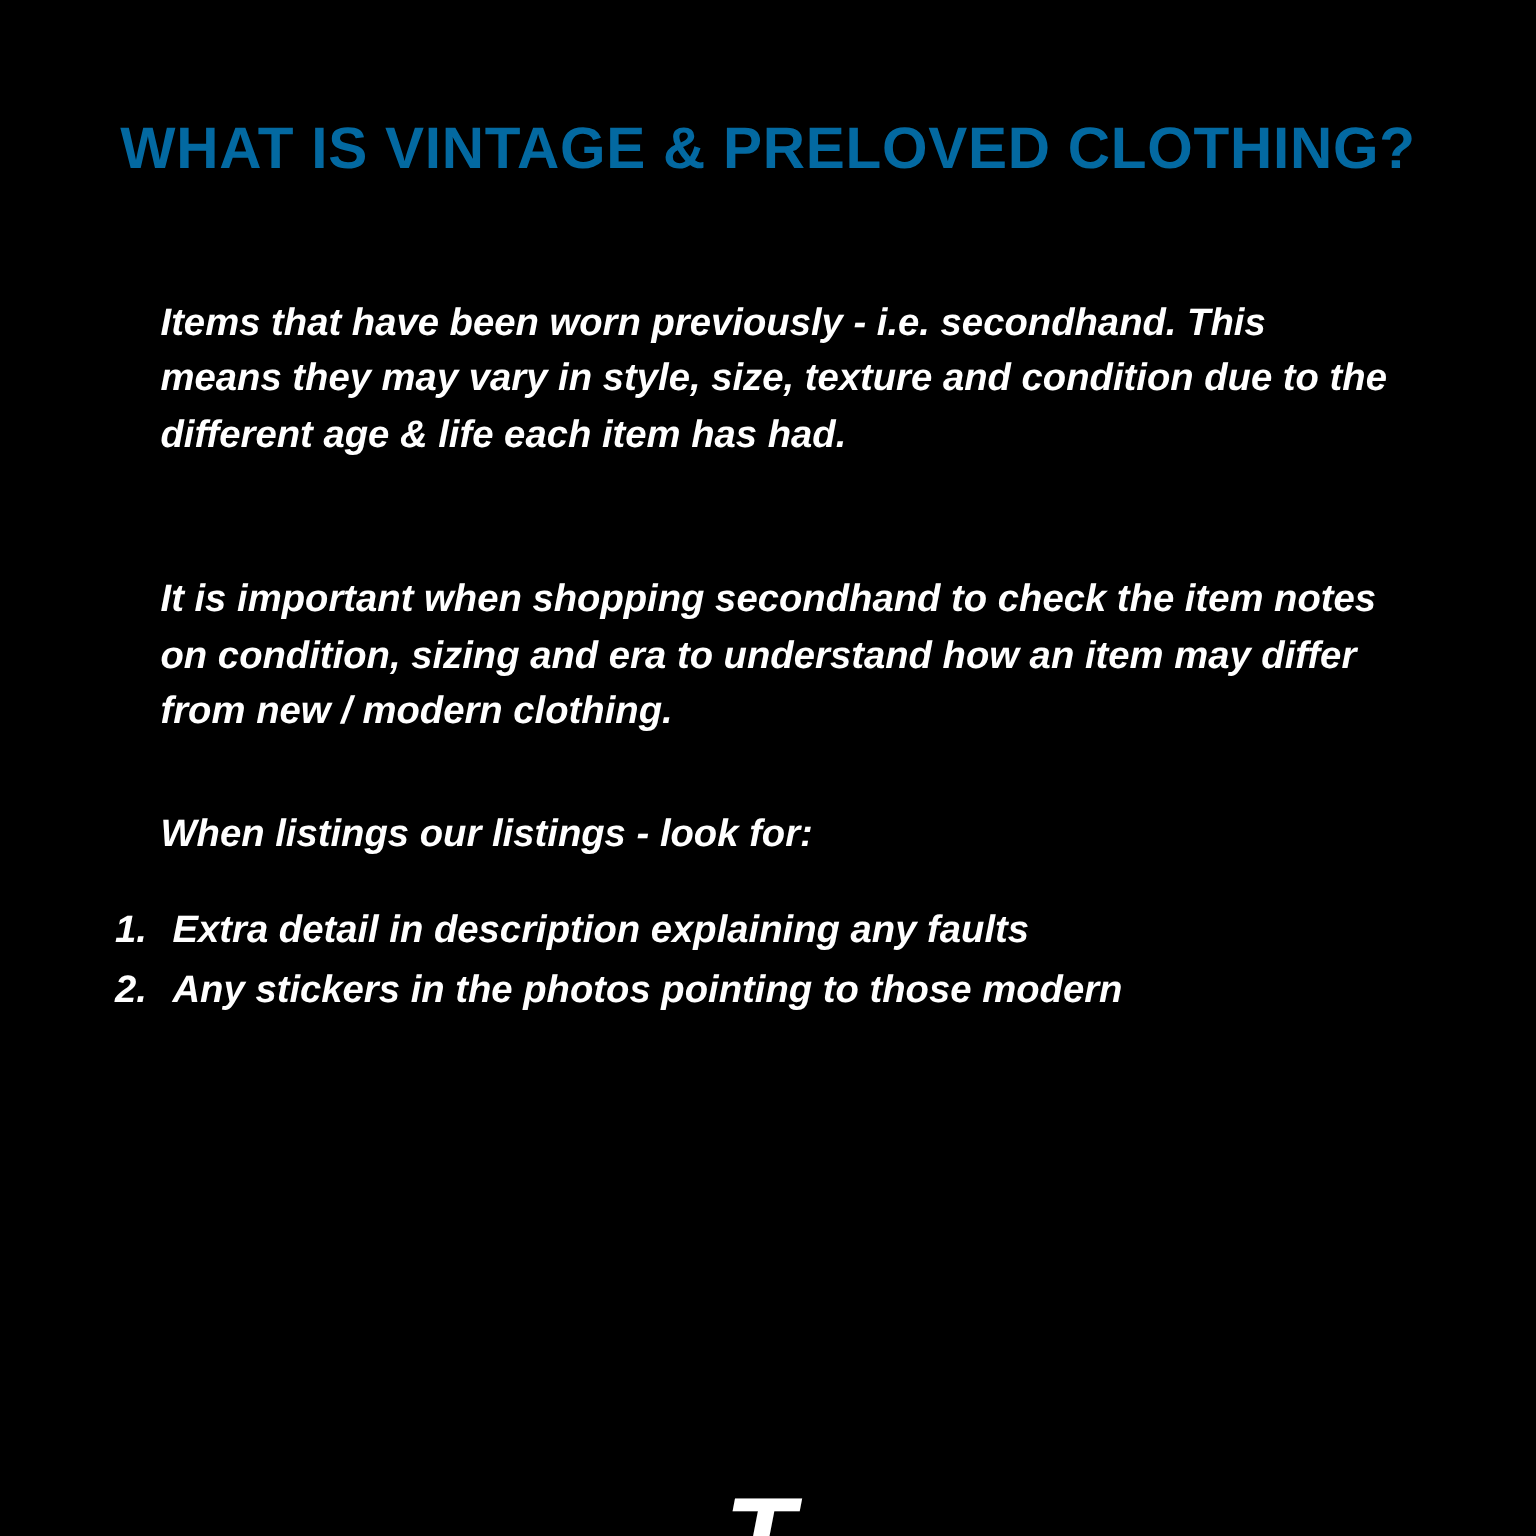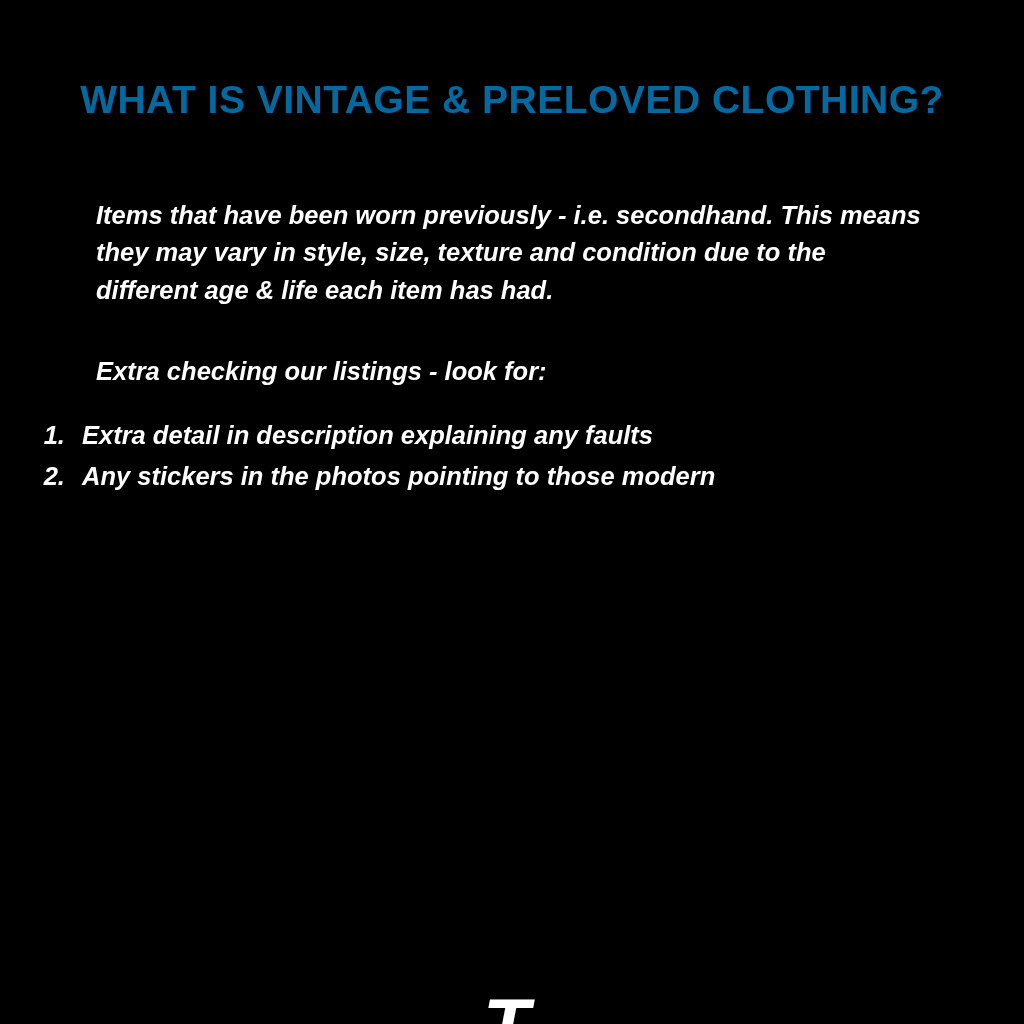"Items that have been worn" .body-text { margin-left: none -> 11px }
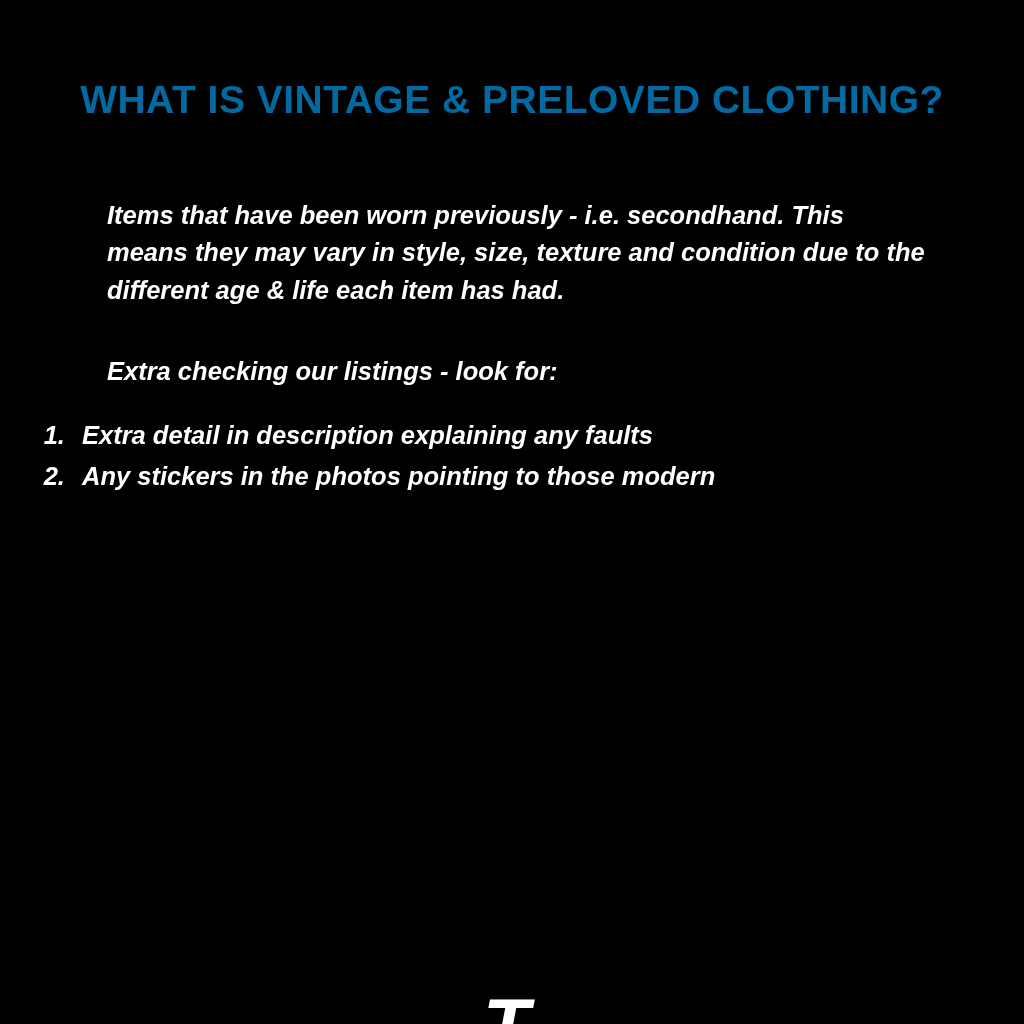"It is important when shopping" p.body-text { html: none -> <p>It is important when shopping secondhand to check the item notes on condition, sizing and era to understand how an item may differ from new / modern clothing.</p> }
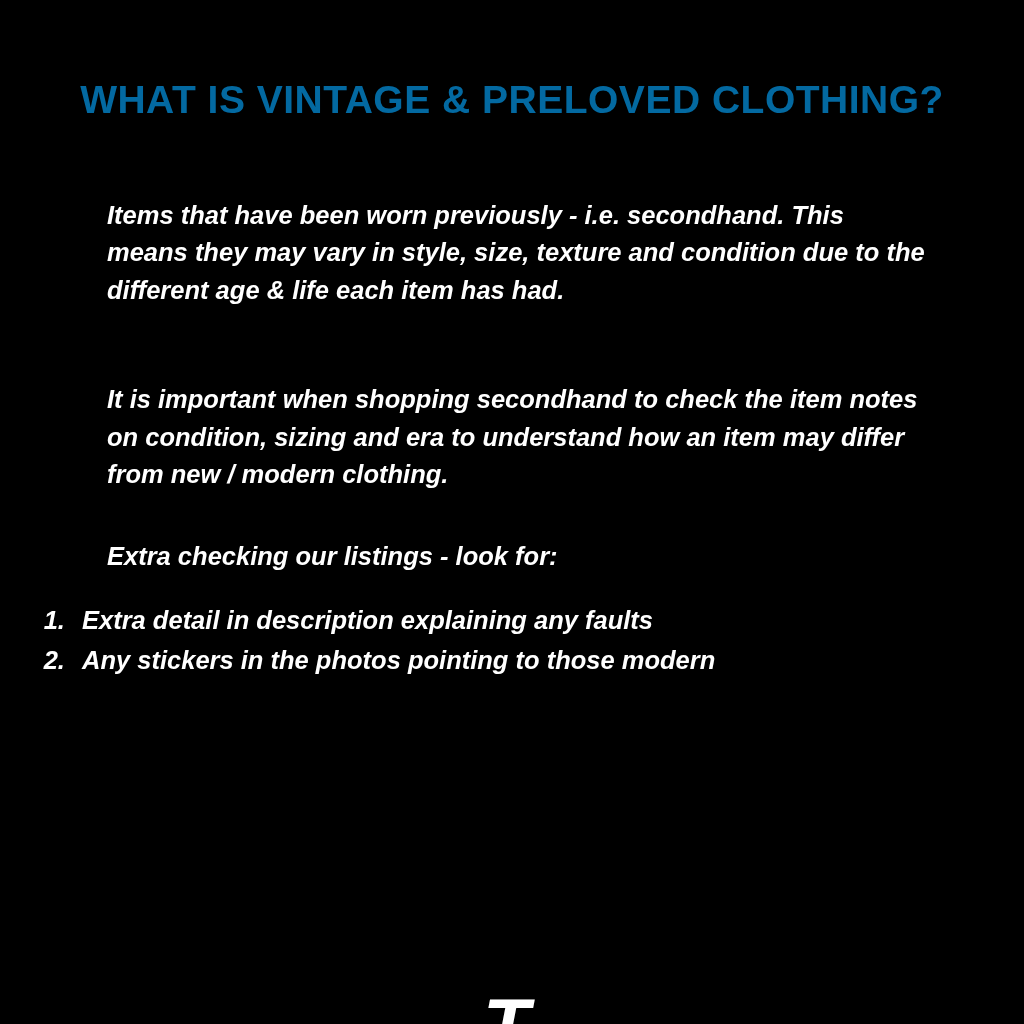"Extra checking our listings -" p.body-text { text: Extra checking -> When listings }
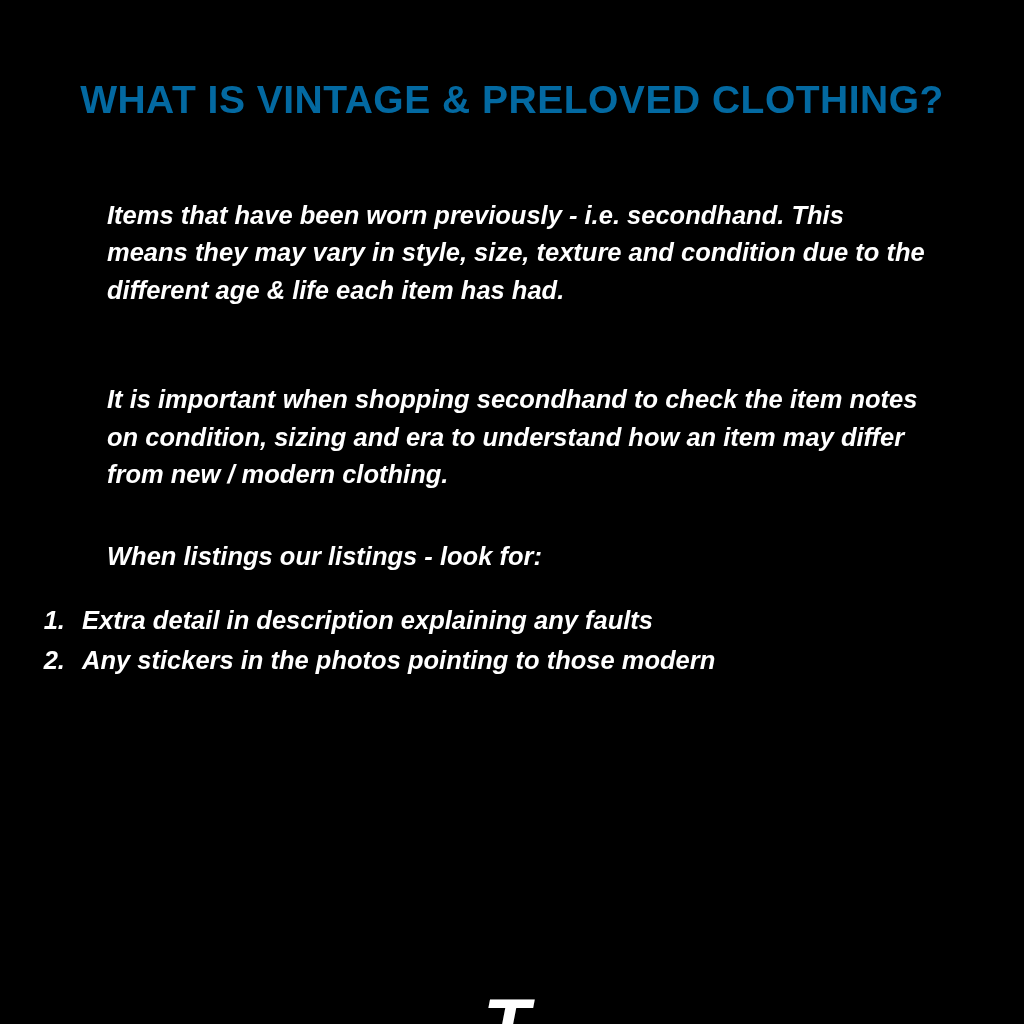"Extra detail in description explaining" ol.faults { padding-left: 72px -> 105px }
